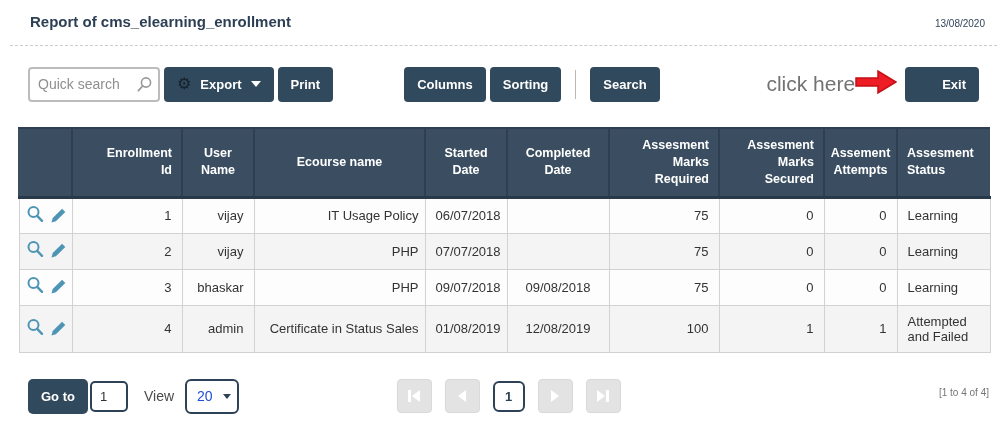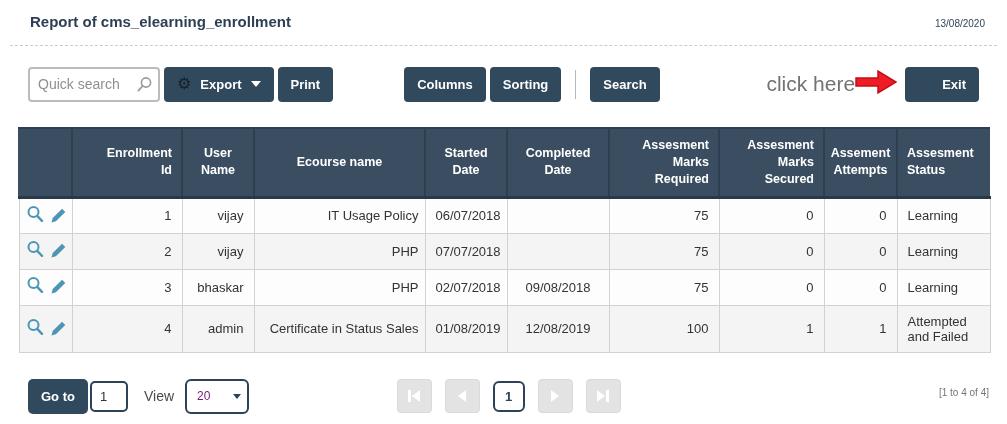"02/07/2018" td.al-c { text: 02/07/2018 -> 09/07/2018 }
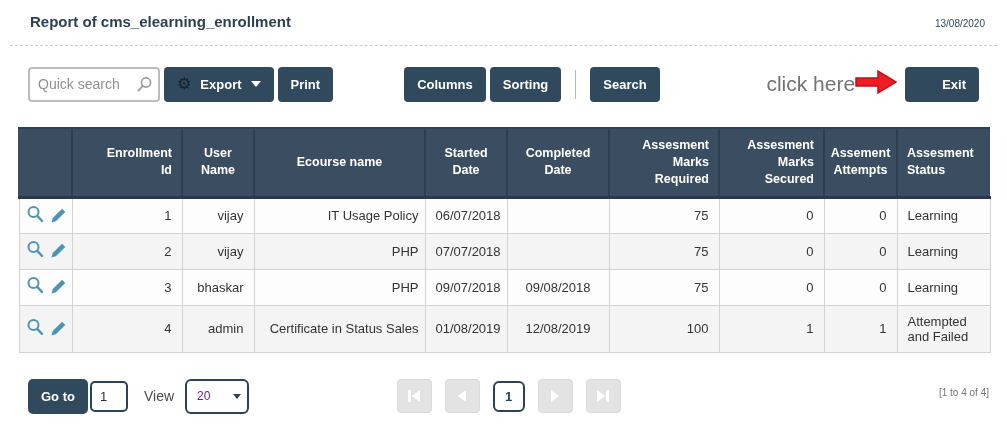"20" .view-select { color: #701a75 -> #1d4ed8; font-size: 12px -> 14px; width: 64px -> 54px }
